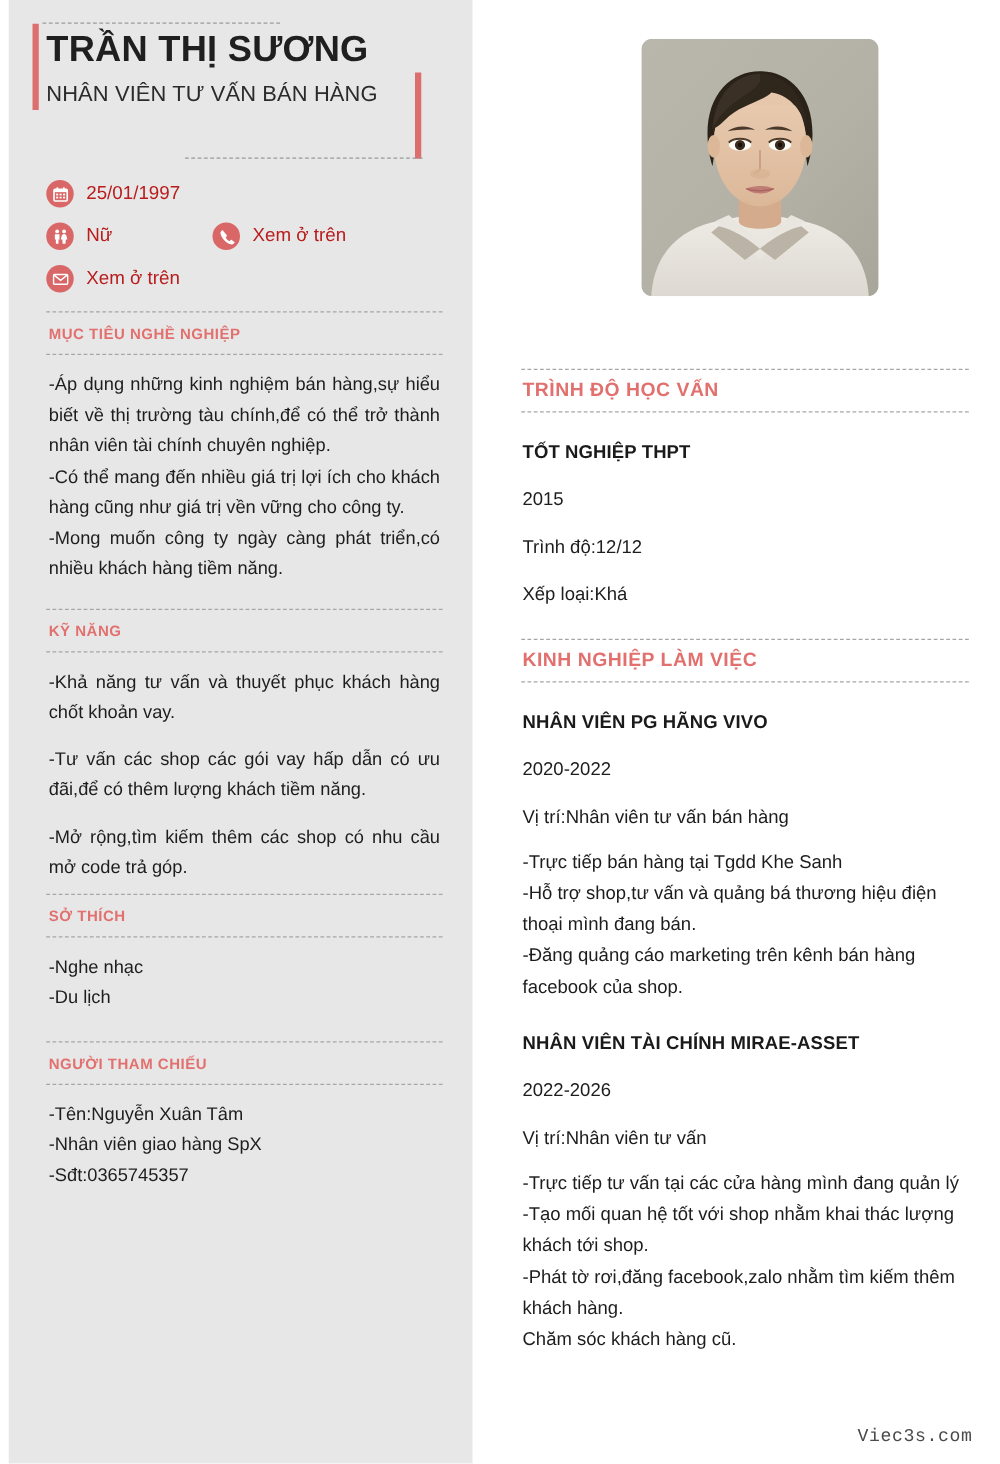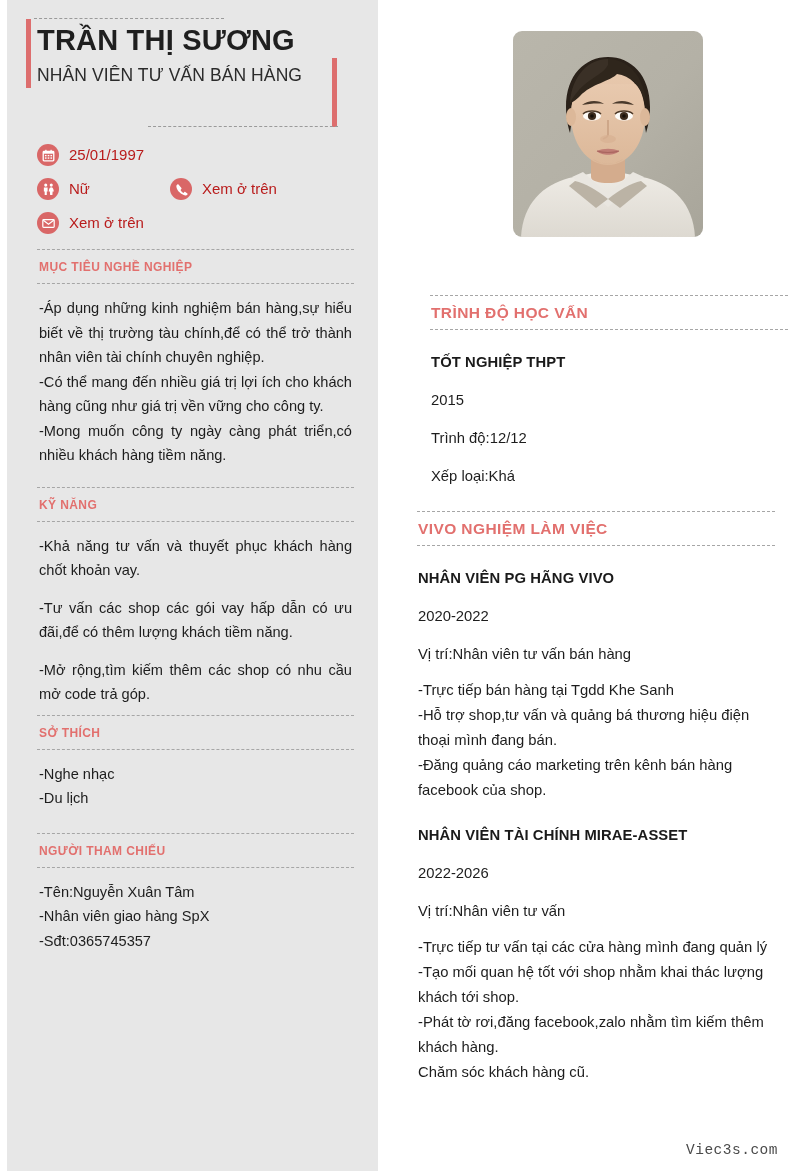"TRÌNH ĐỘ HỌC VẤN" div { left: 13px -> 0 }
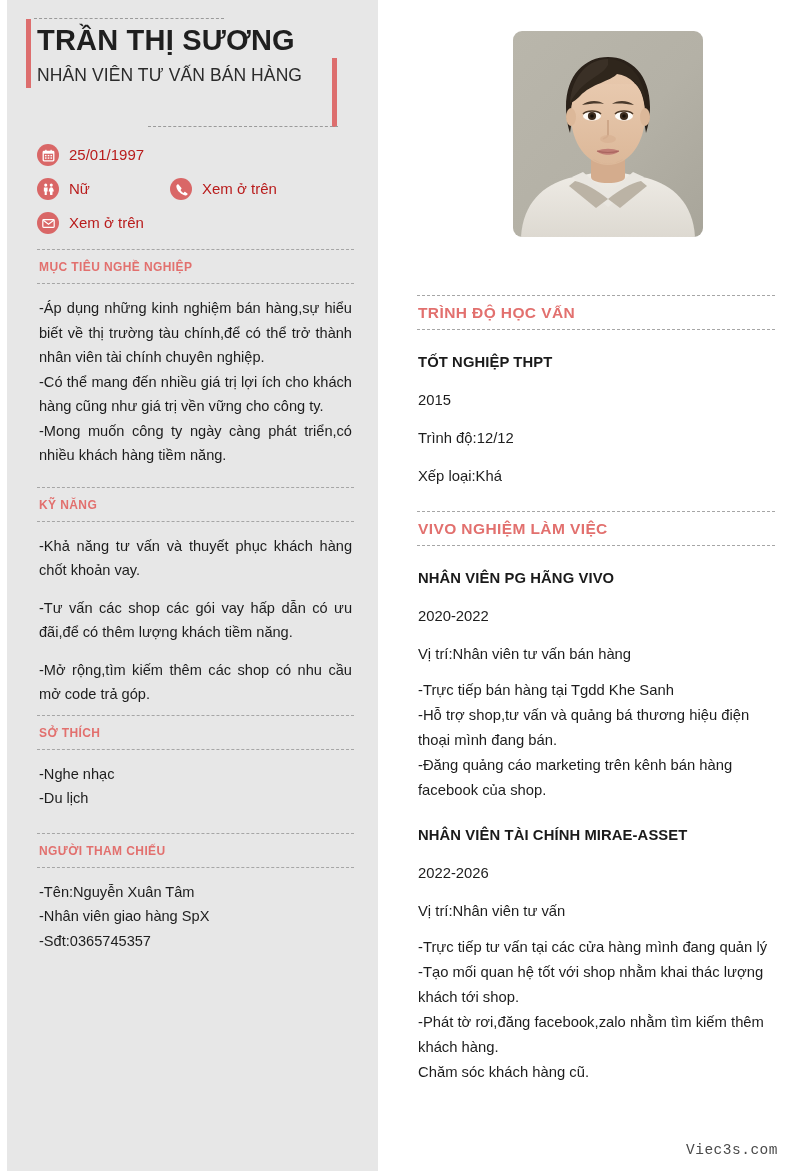"VIVO NGHIỆM LÀM VIỆC" div.msec-title { text: VIVO NGHIỆM -> KINH NGHIỆP }
